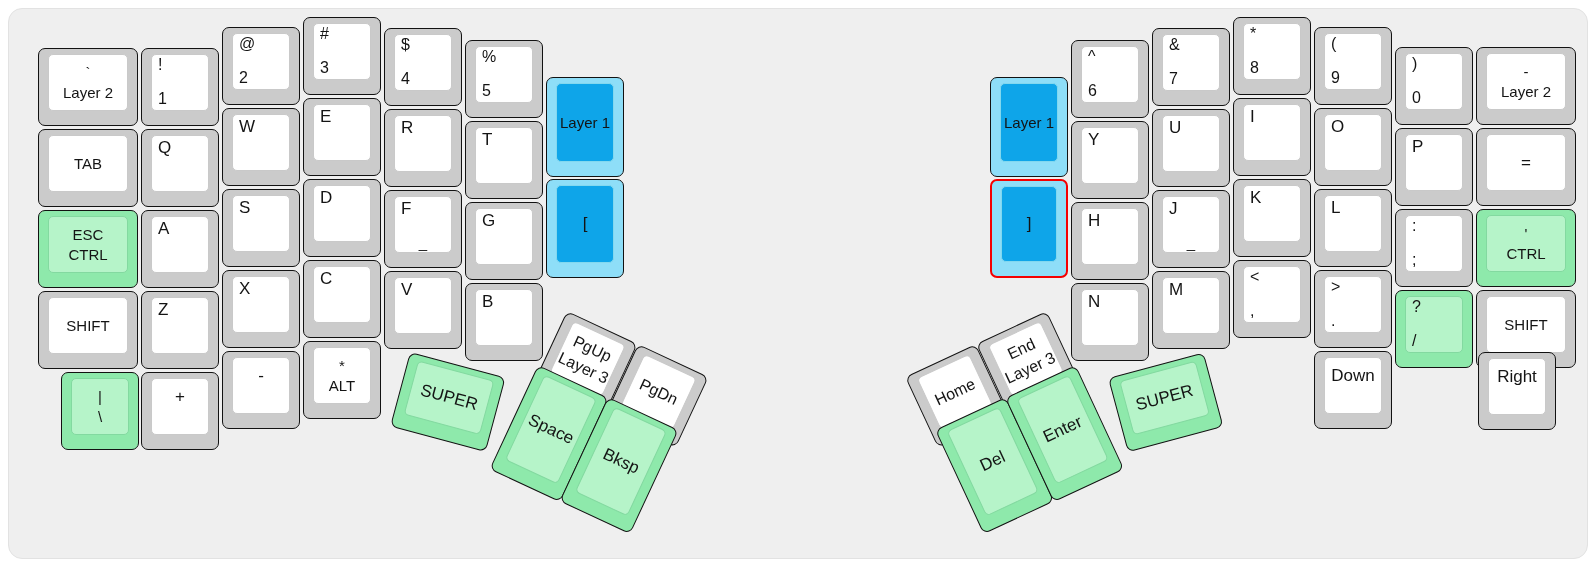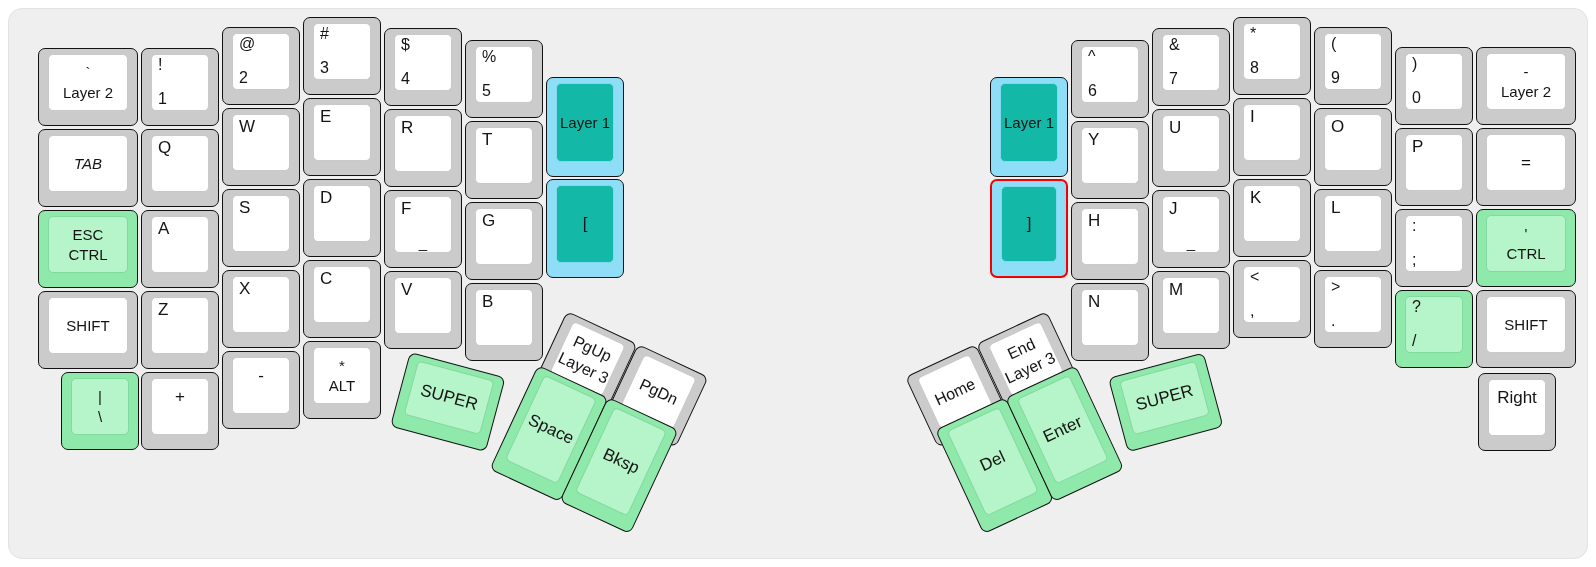"Layer 1" .key.blue .cap { background: #14b8a6 -> #0ea5e9 }
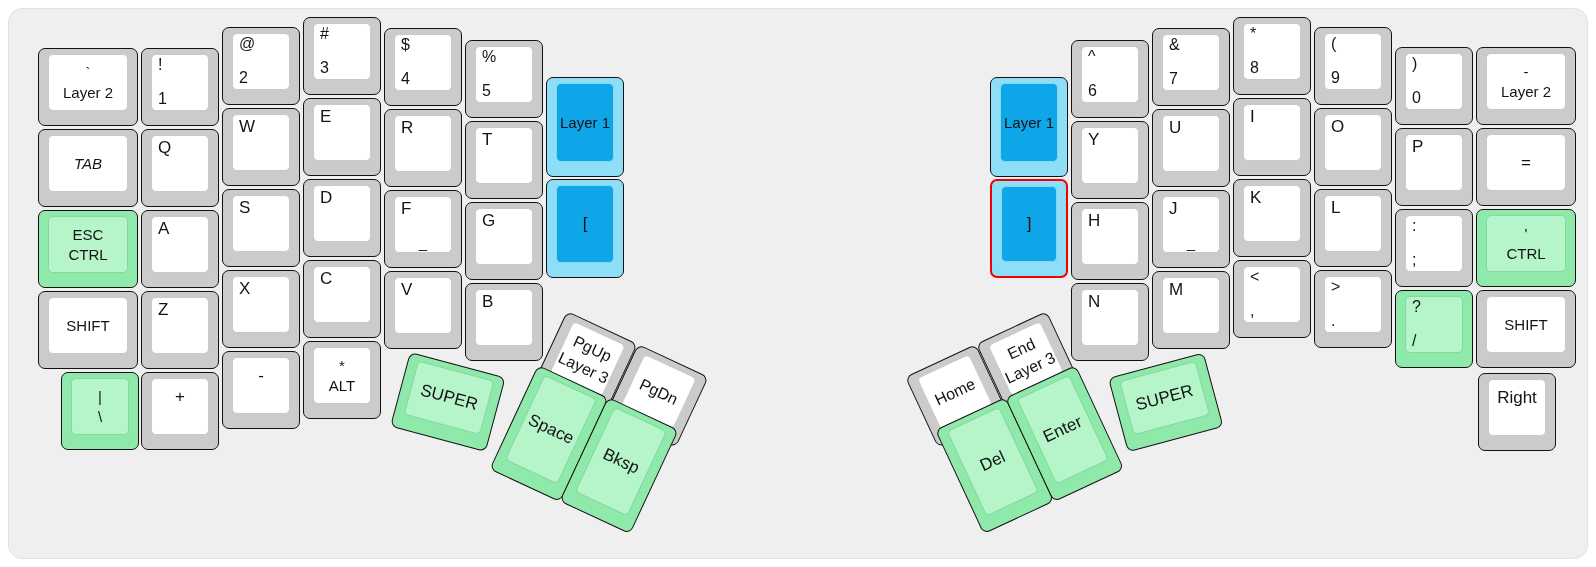"TAB" div.key { font-style: italic -> none }
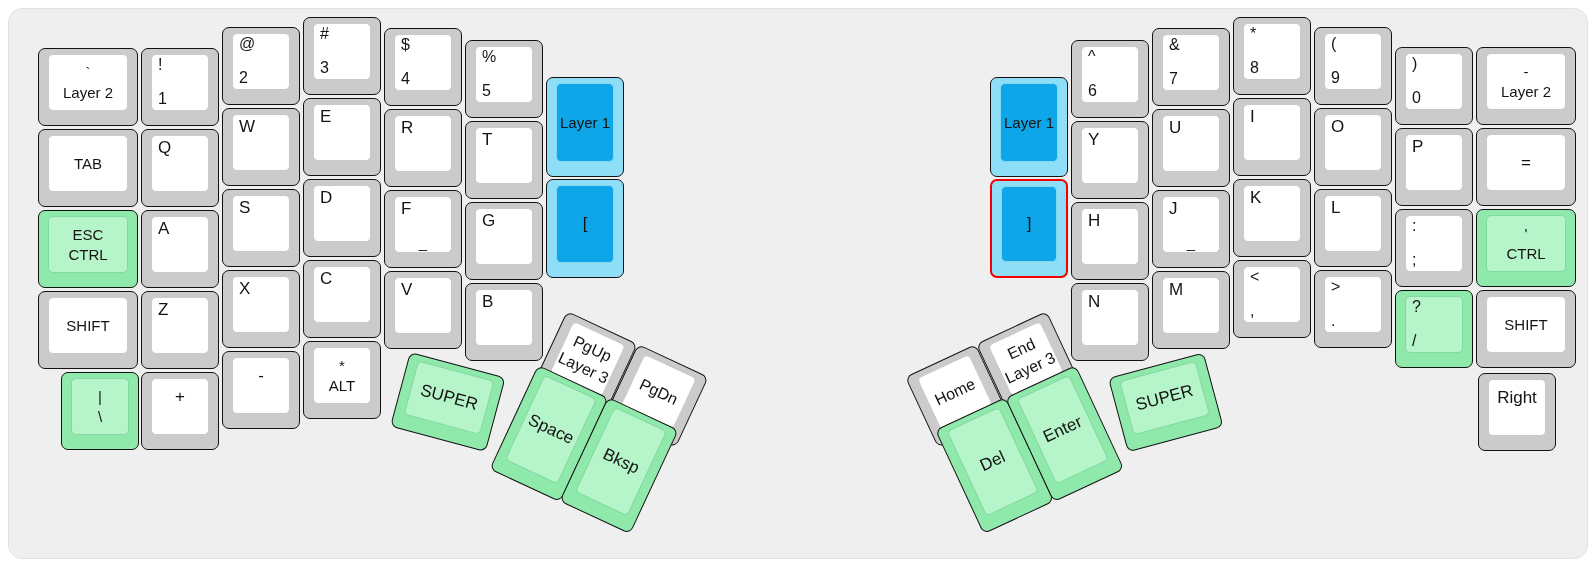"Down" div.key { html: none -> <div> <div> <span>Down</span> </div> </div> }
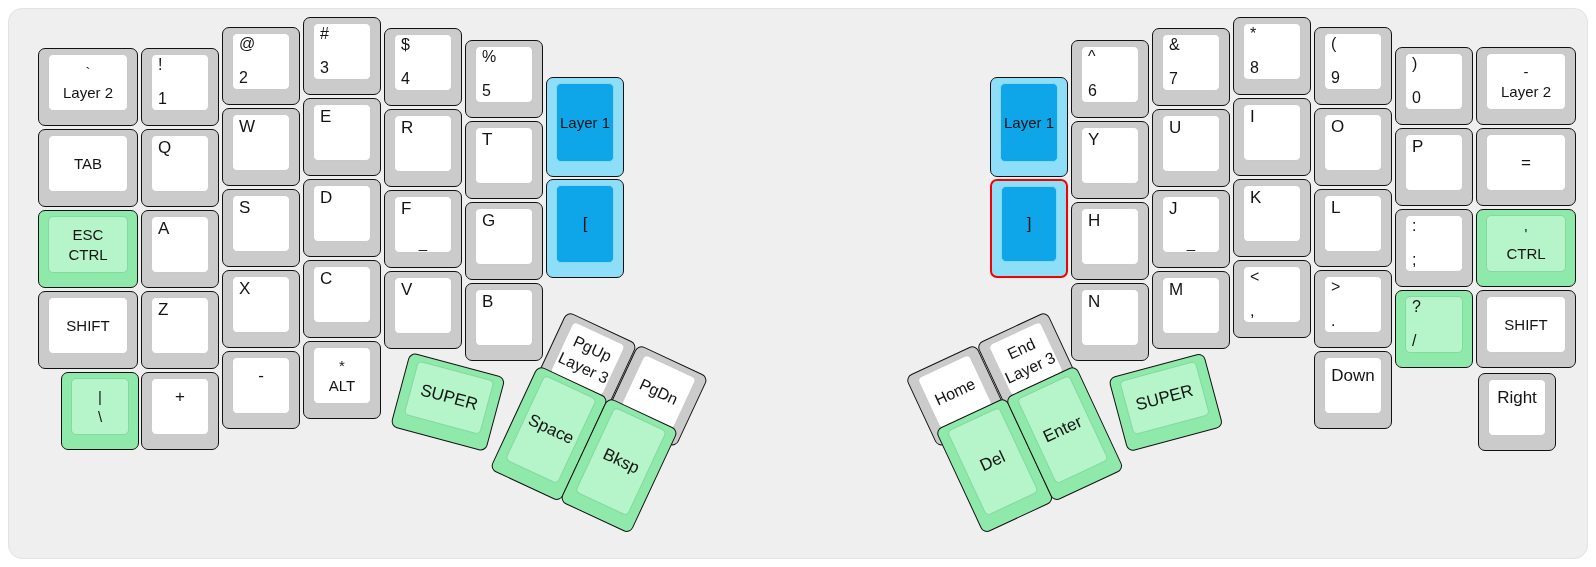"Right" div.key { top: 373px -> 352px }
